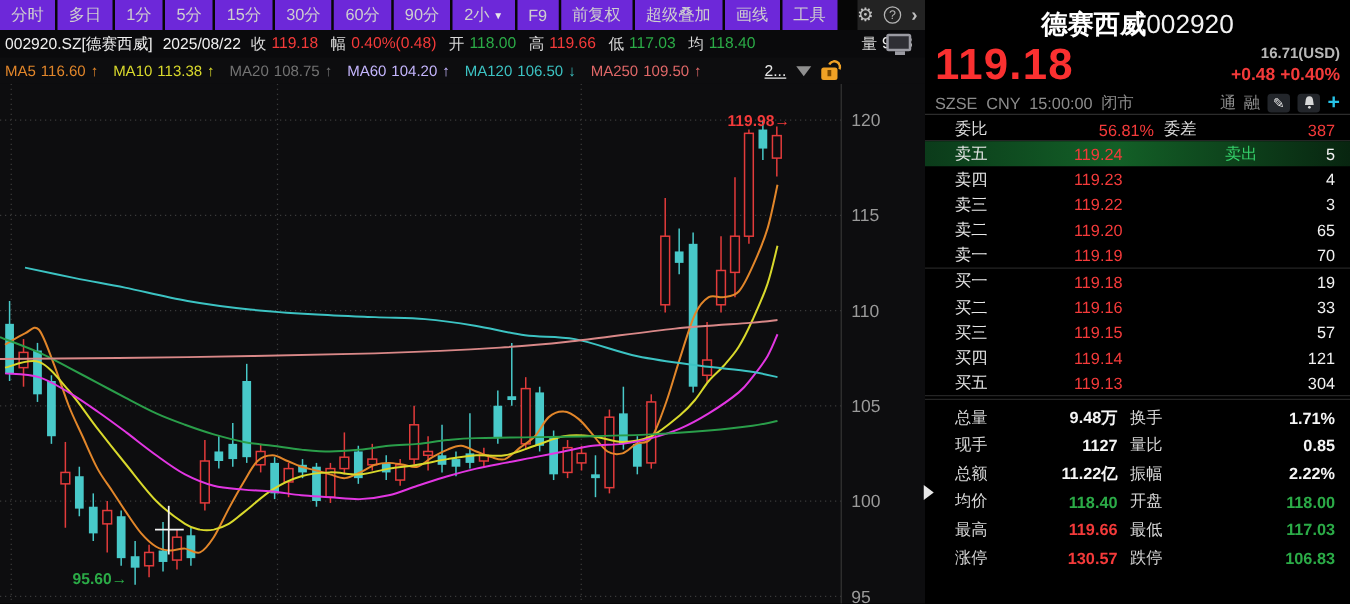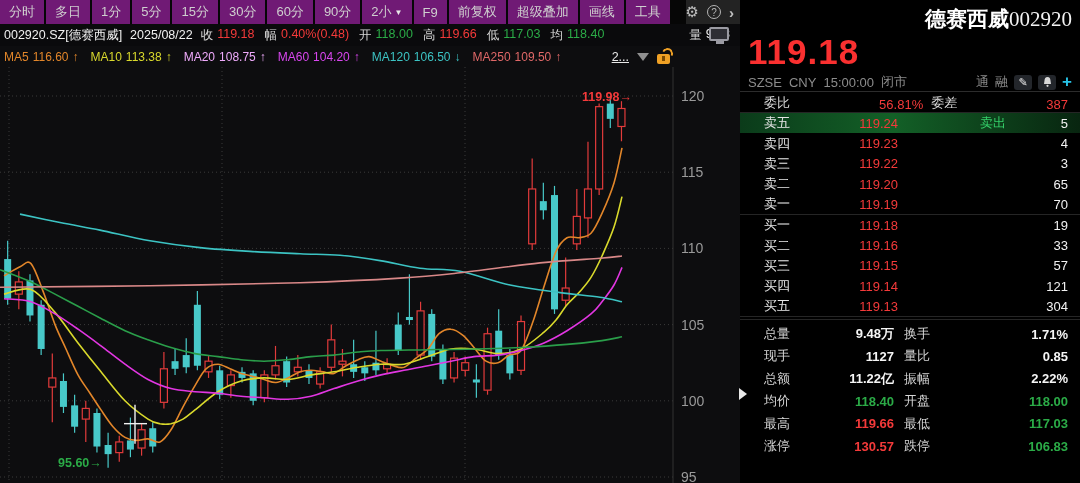"分时" .chip { background: #701a75 -> #6d28d9 }
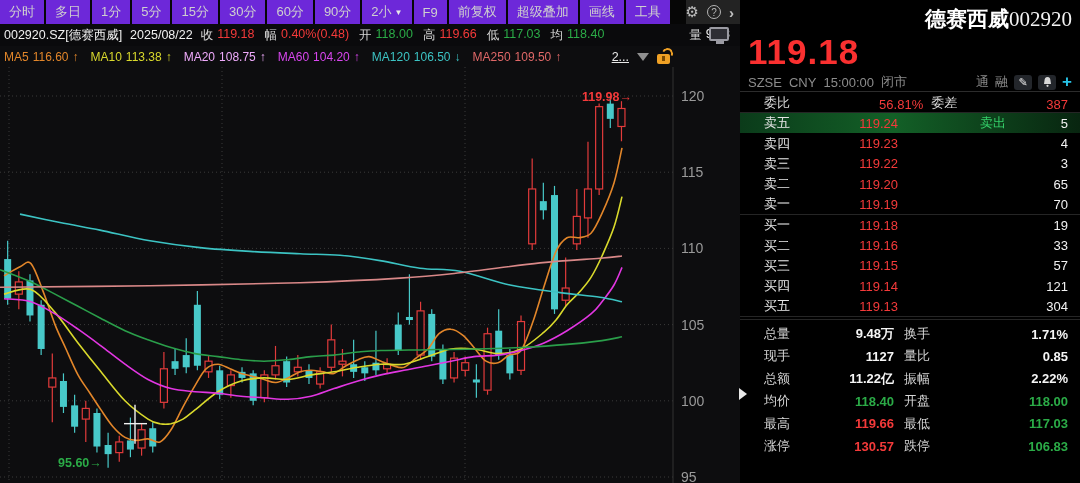"德赛西威" .p-row1 { font-family: Liberation Serif, serif -> none; justify-content: flex-end -> center }
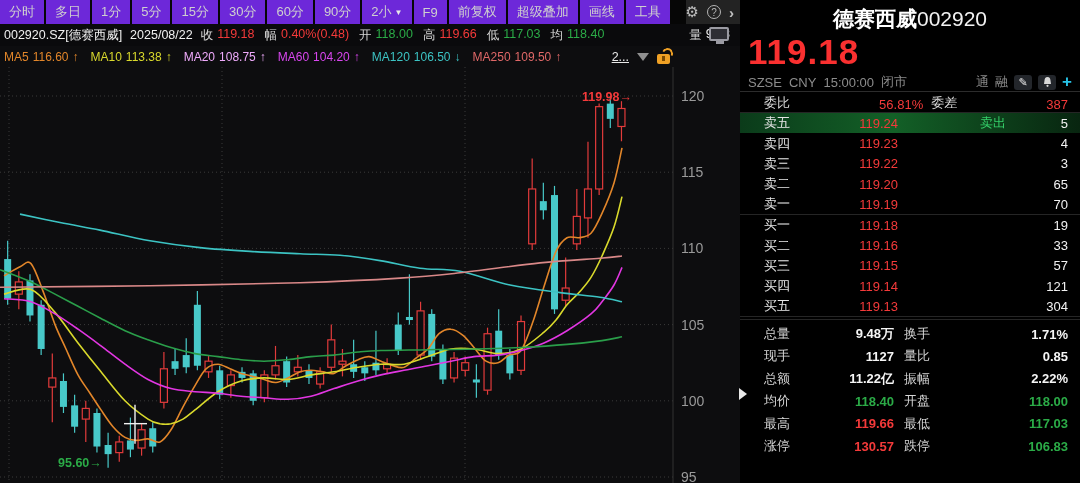"16.71(USD)" span.p-right { html: none -> <span> <div>16.71(USD)</div> <div> <span>+0.48</span> <span>+0.40%</span> </div> </span> }
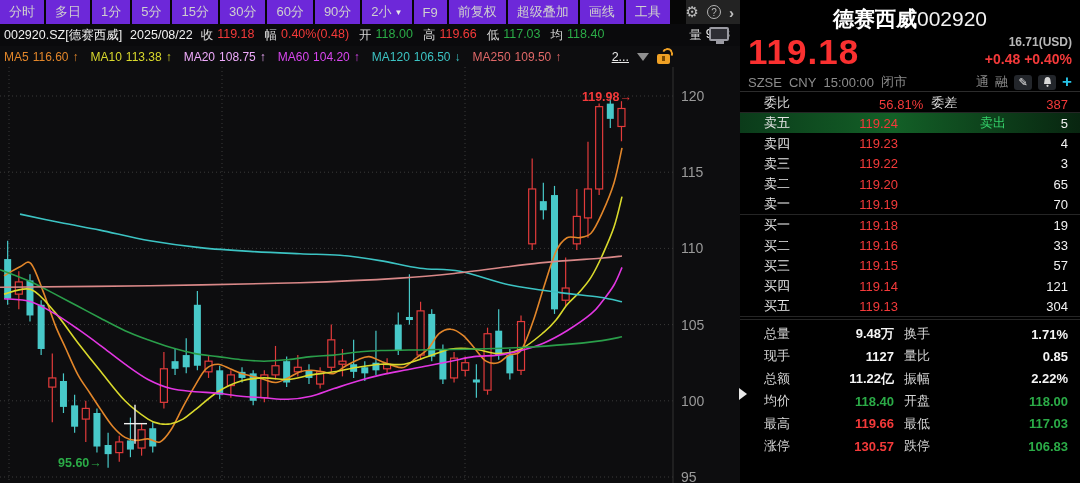"MA20" span.ma-item { color: #f0abfc -> #737373 }
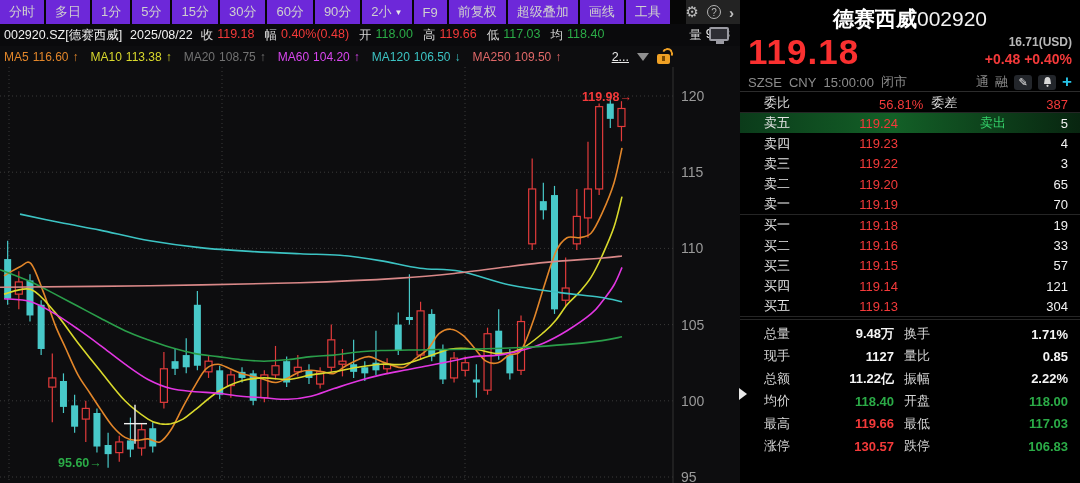"MA60" span.ma-item { color: #d946ef -> #c4b5fd }
